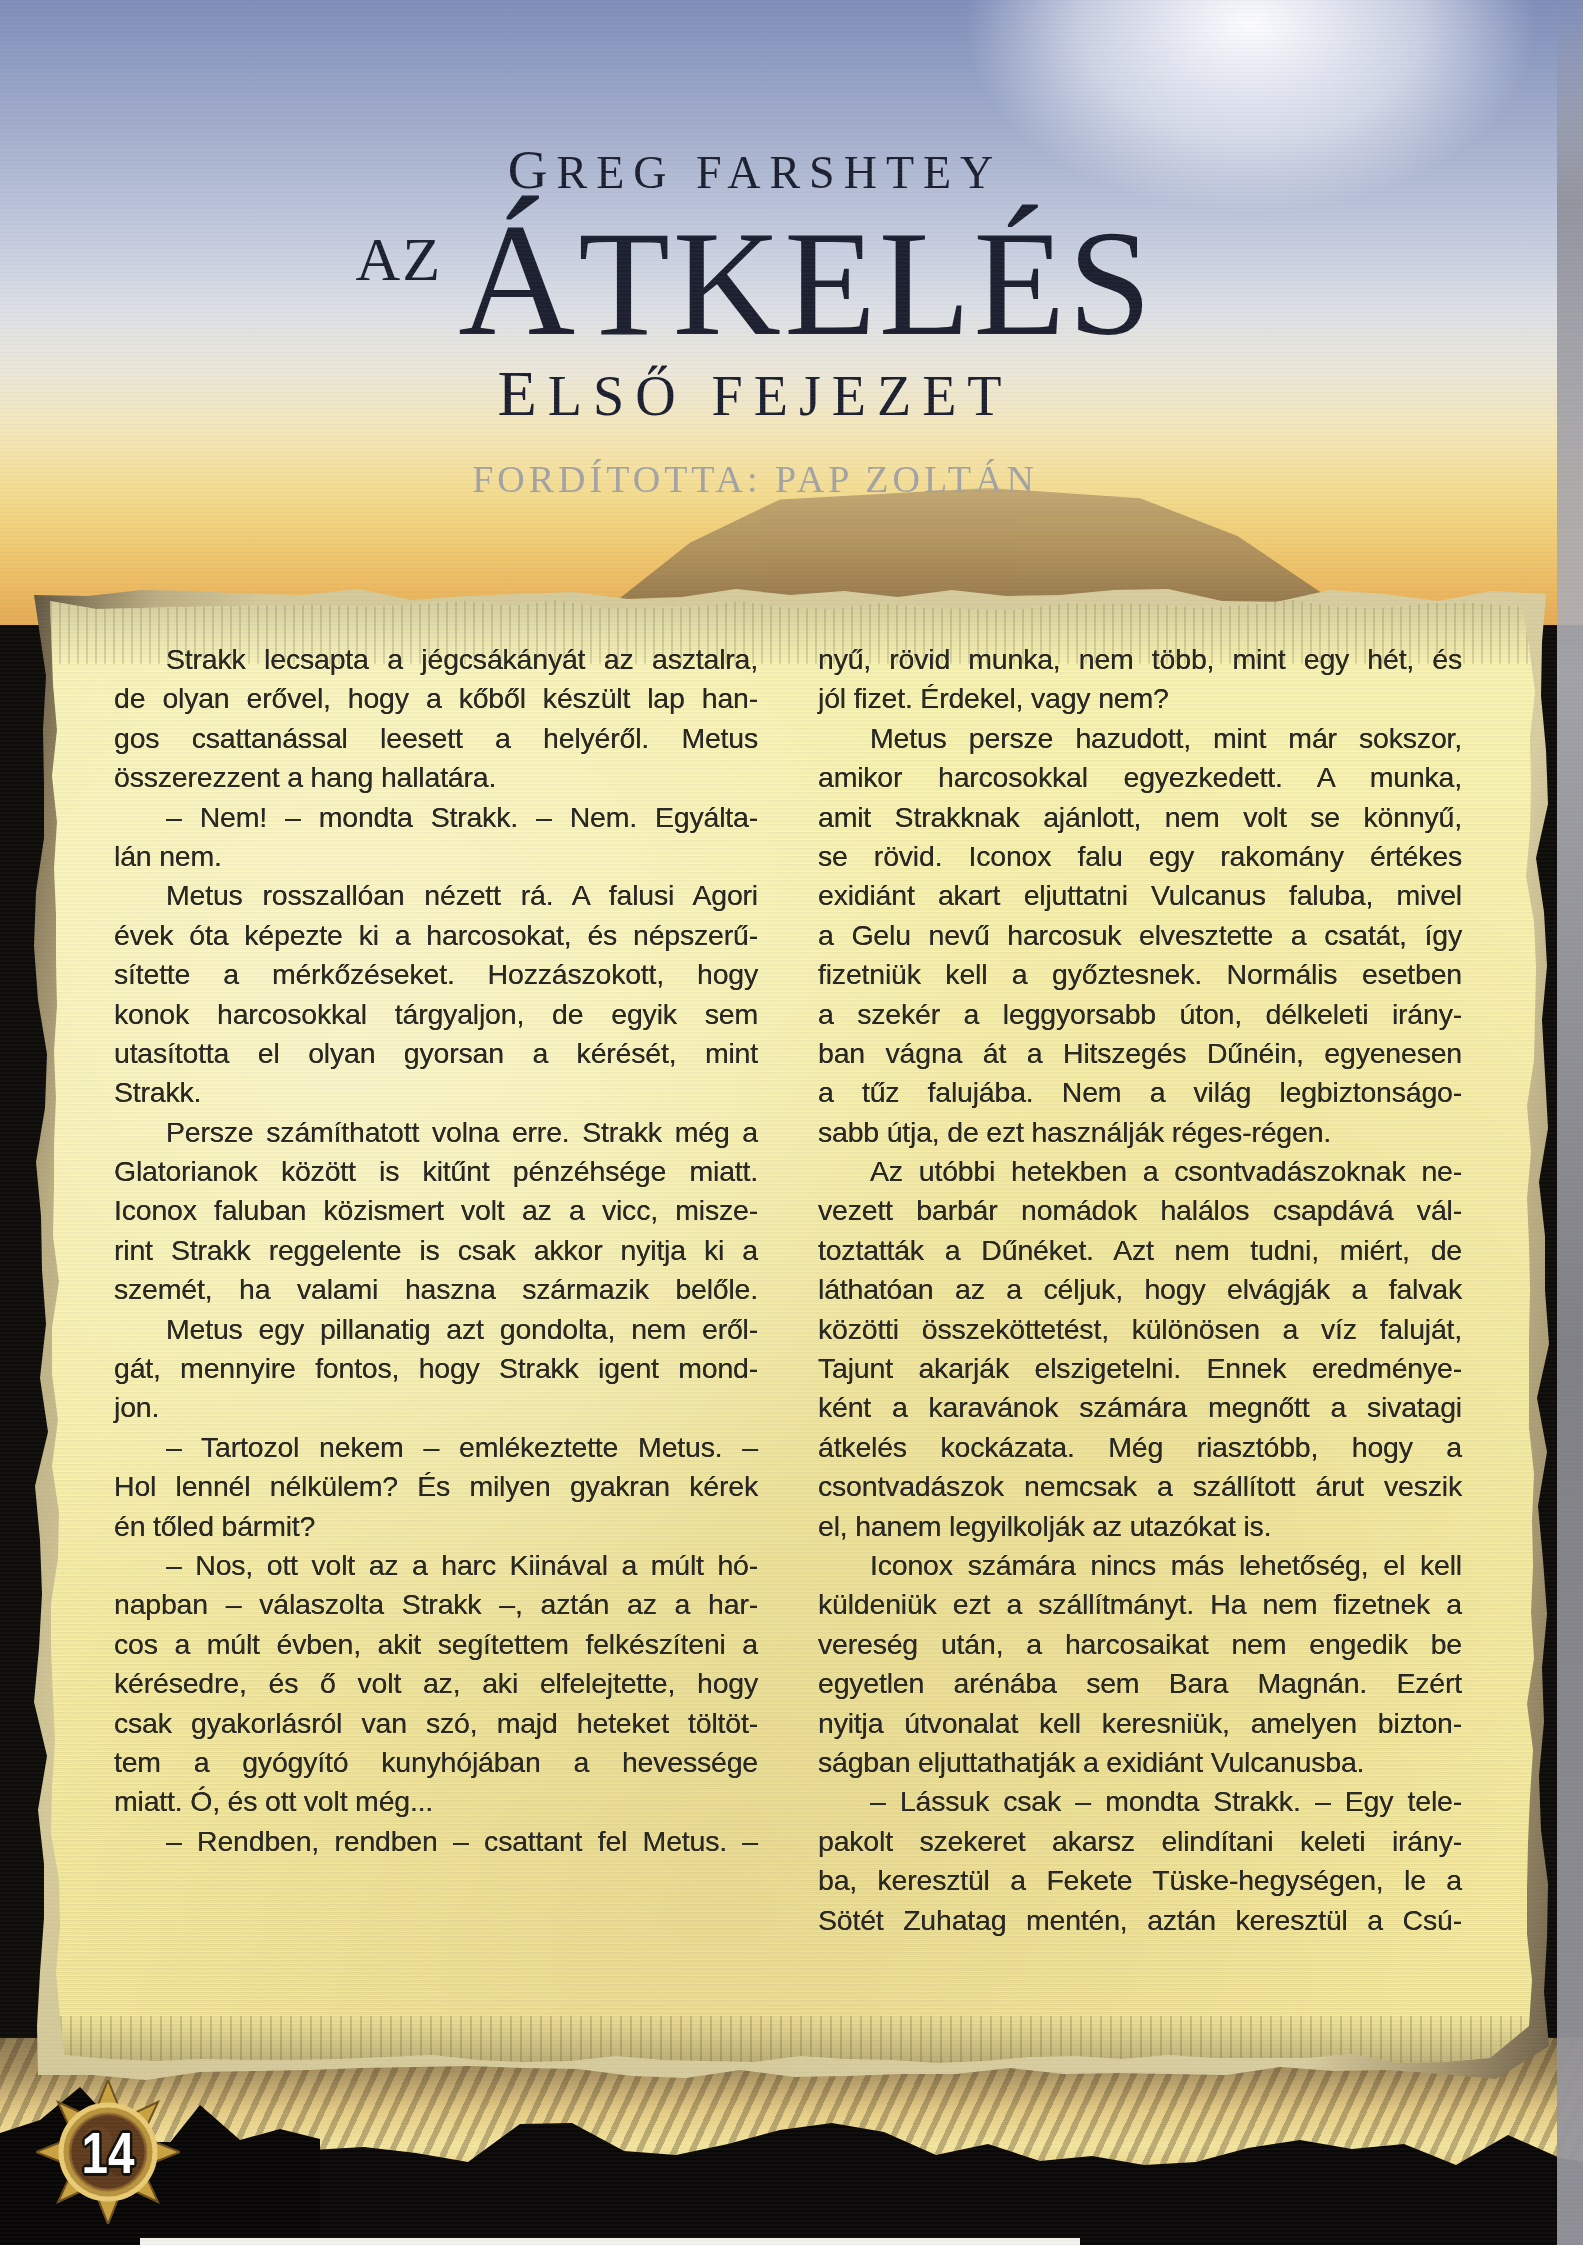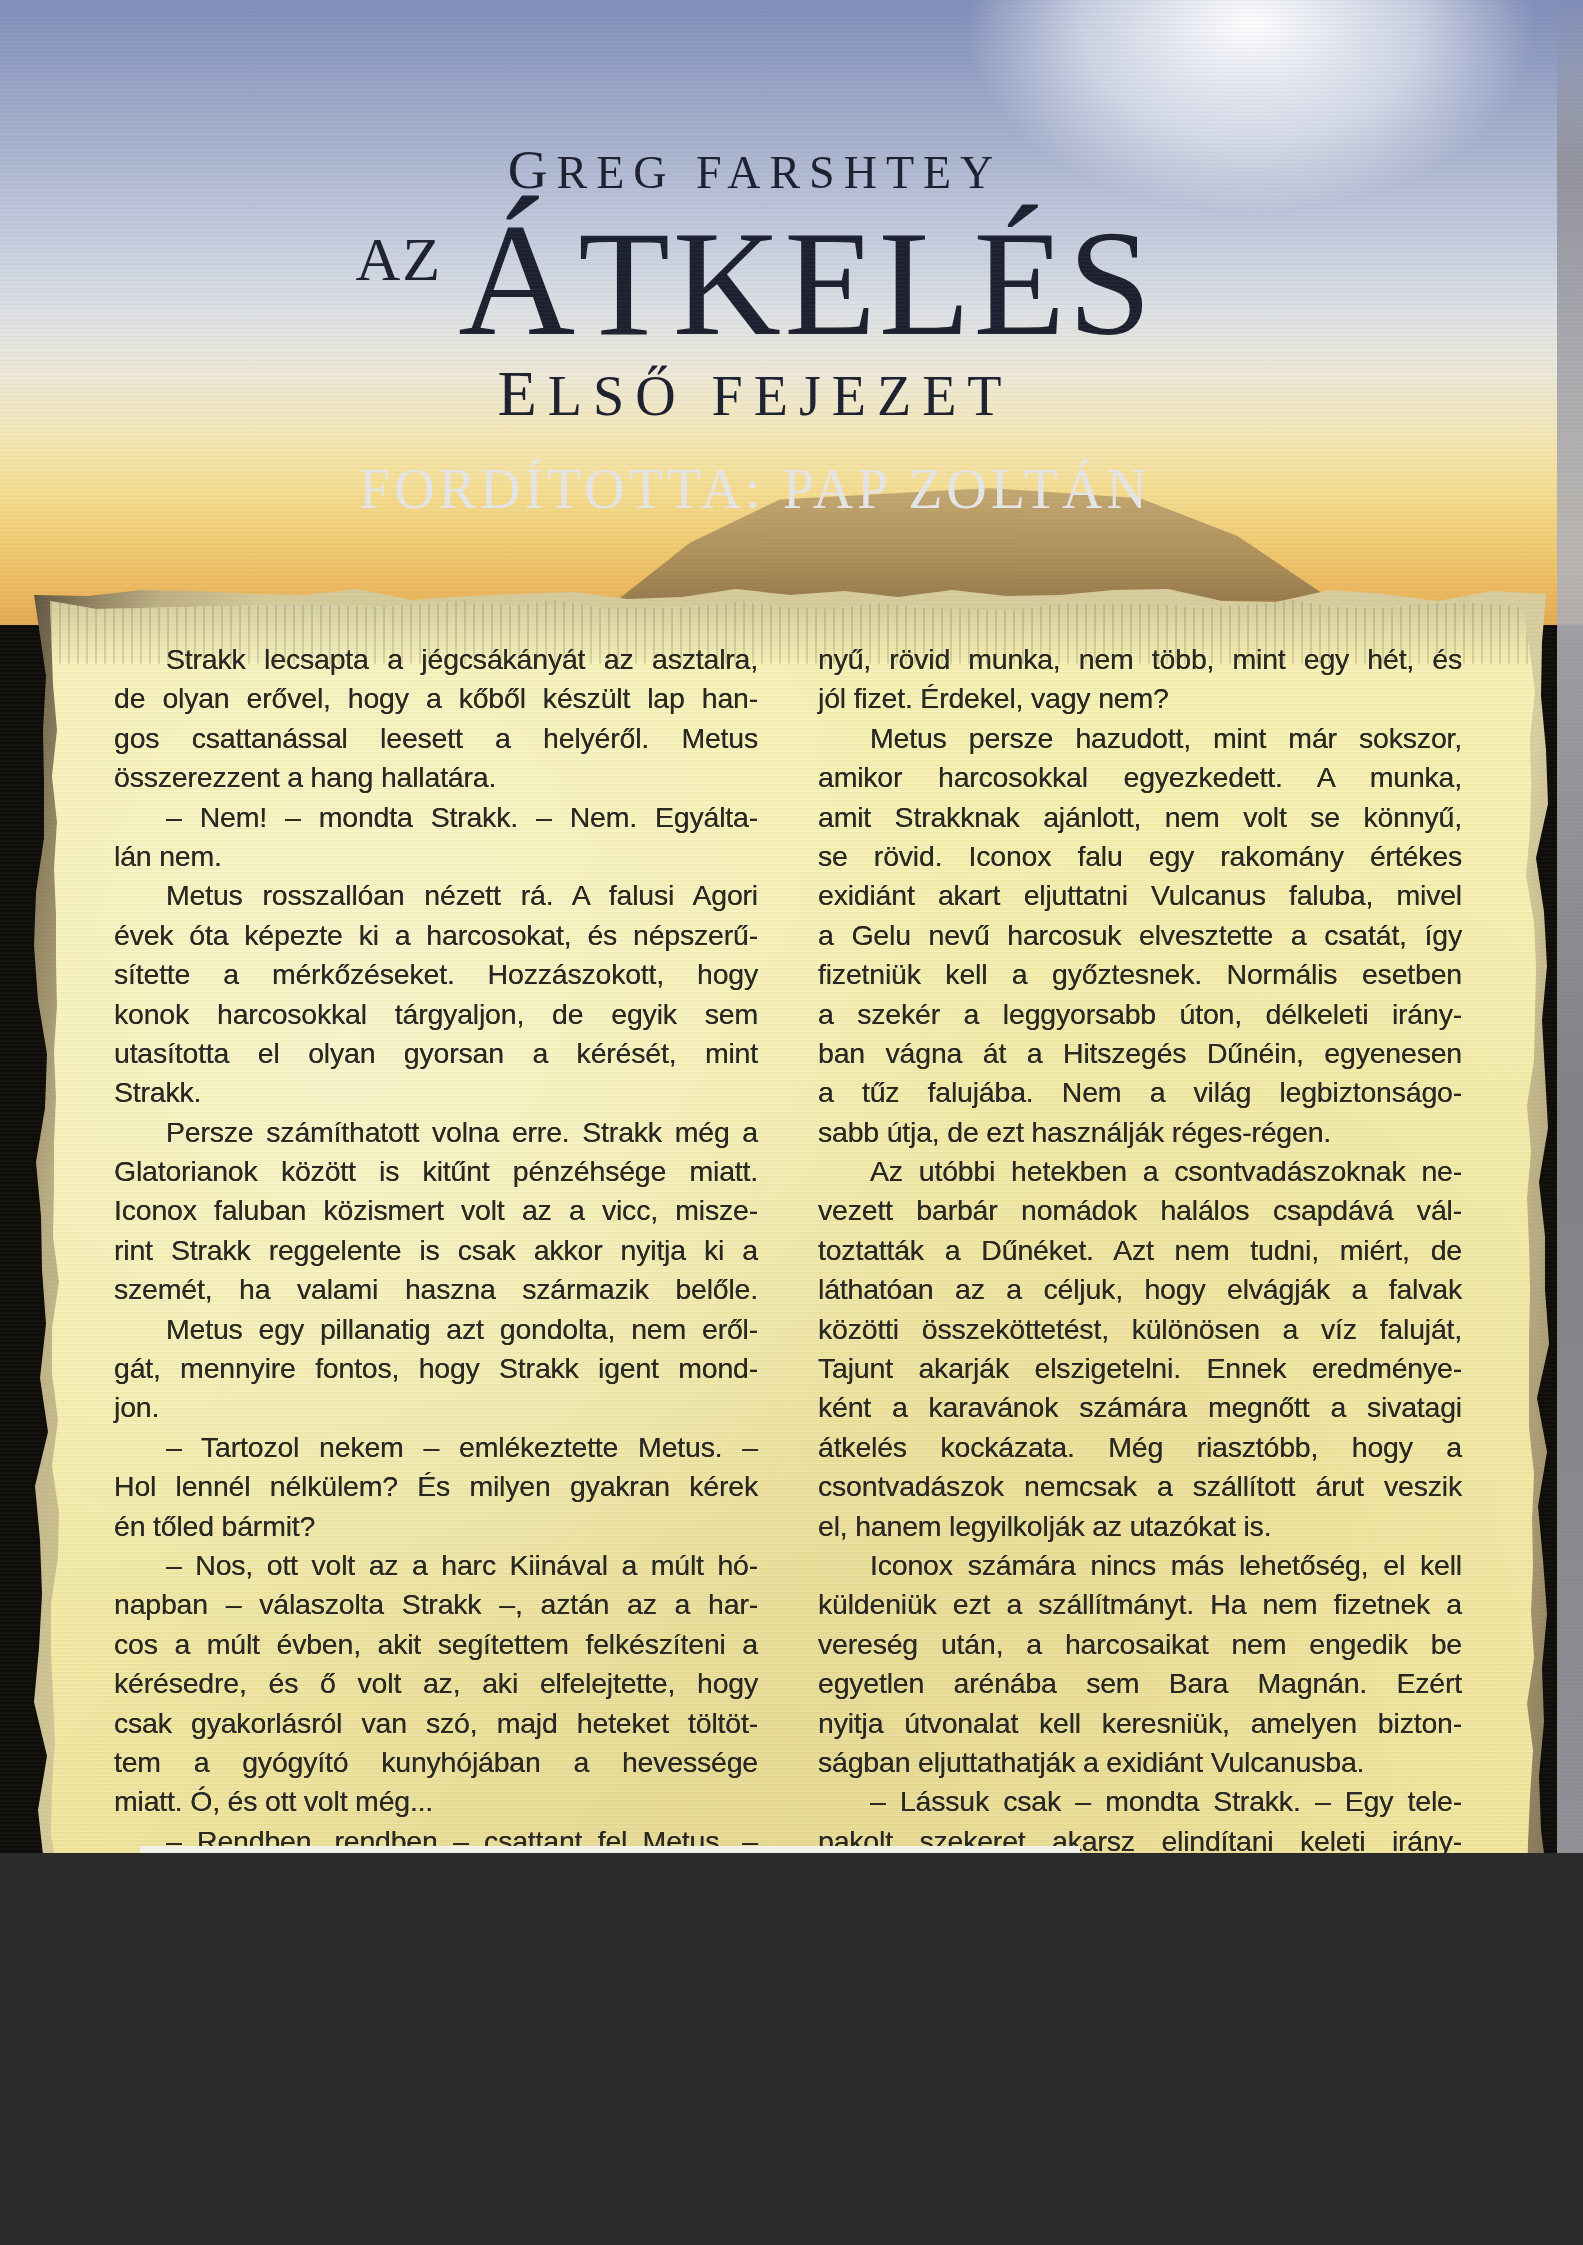"GREG FARSHTEY" .page { height: 1853px -> 2245px }
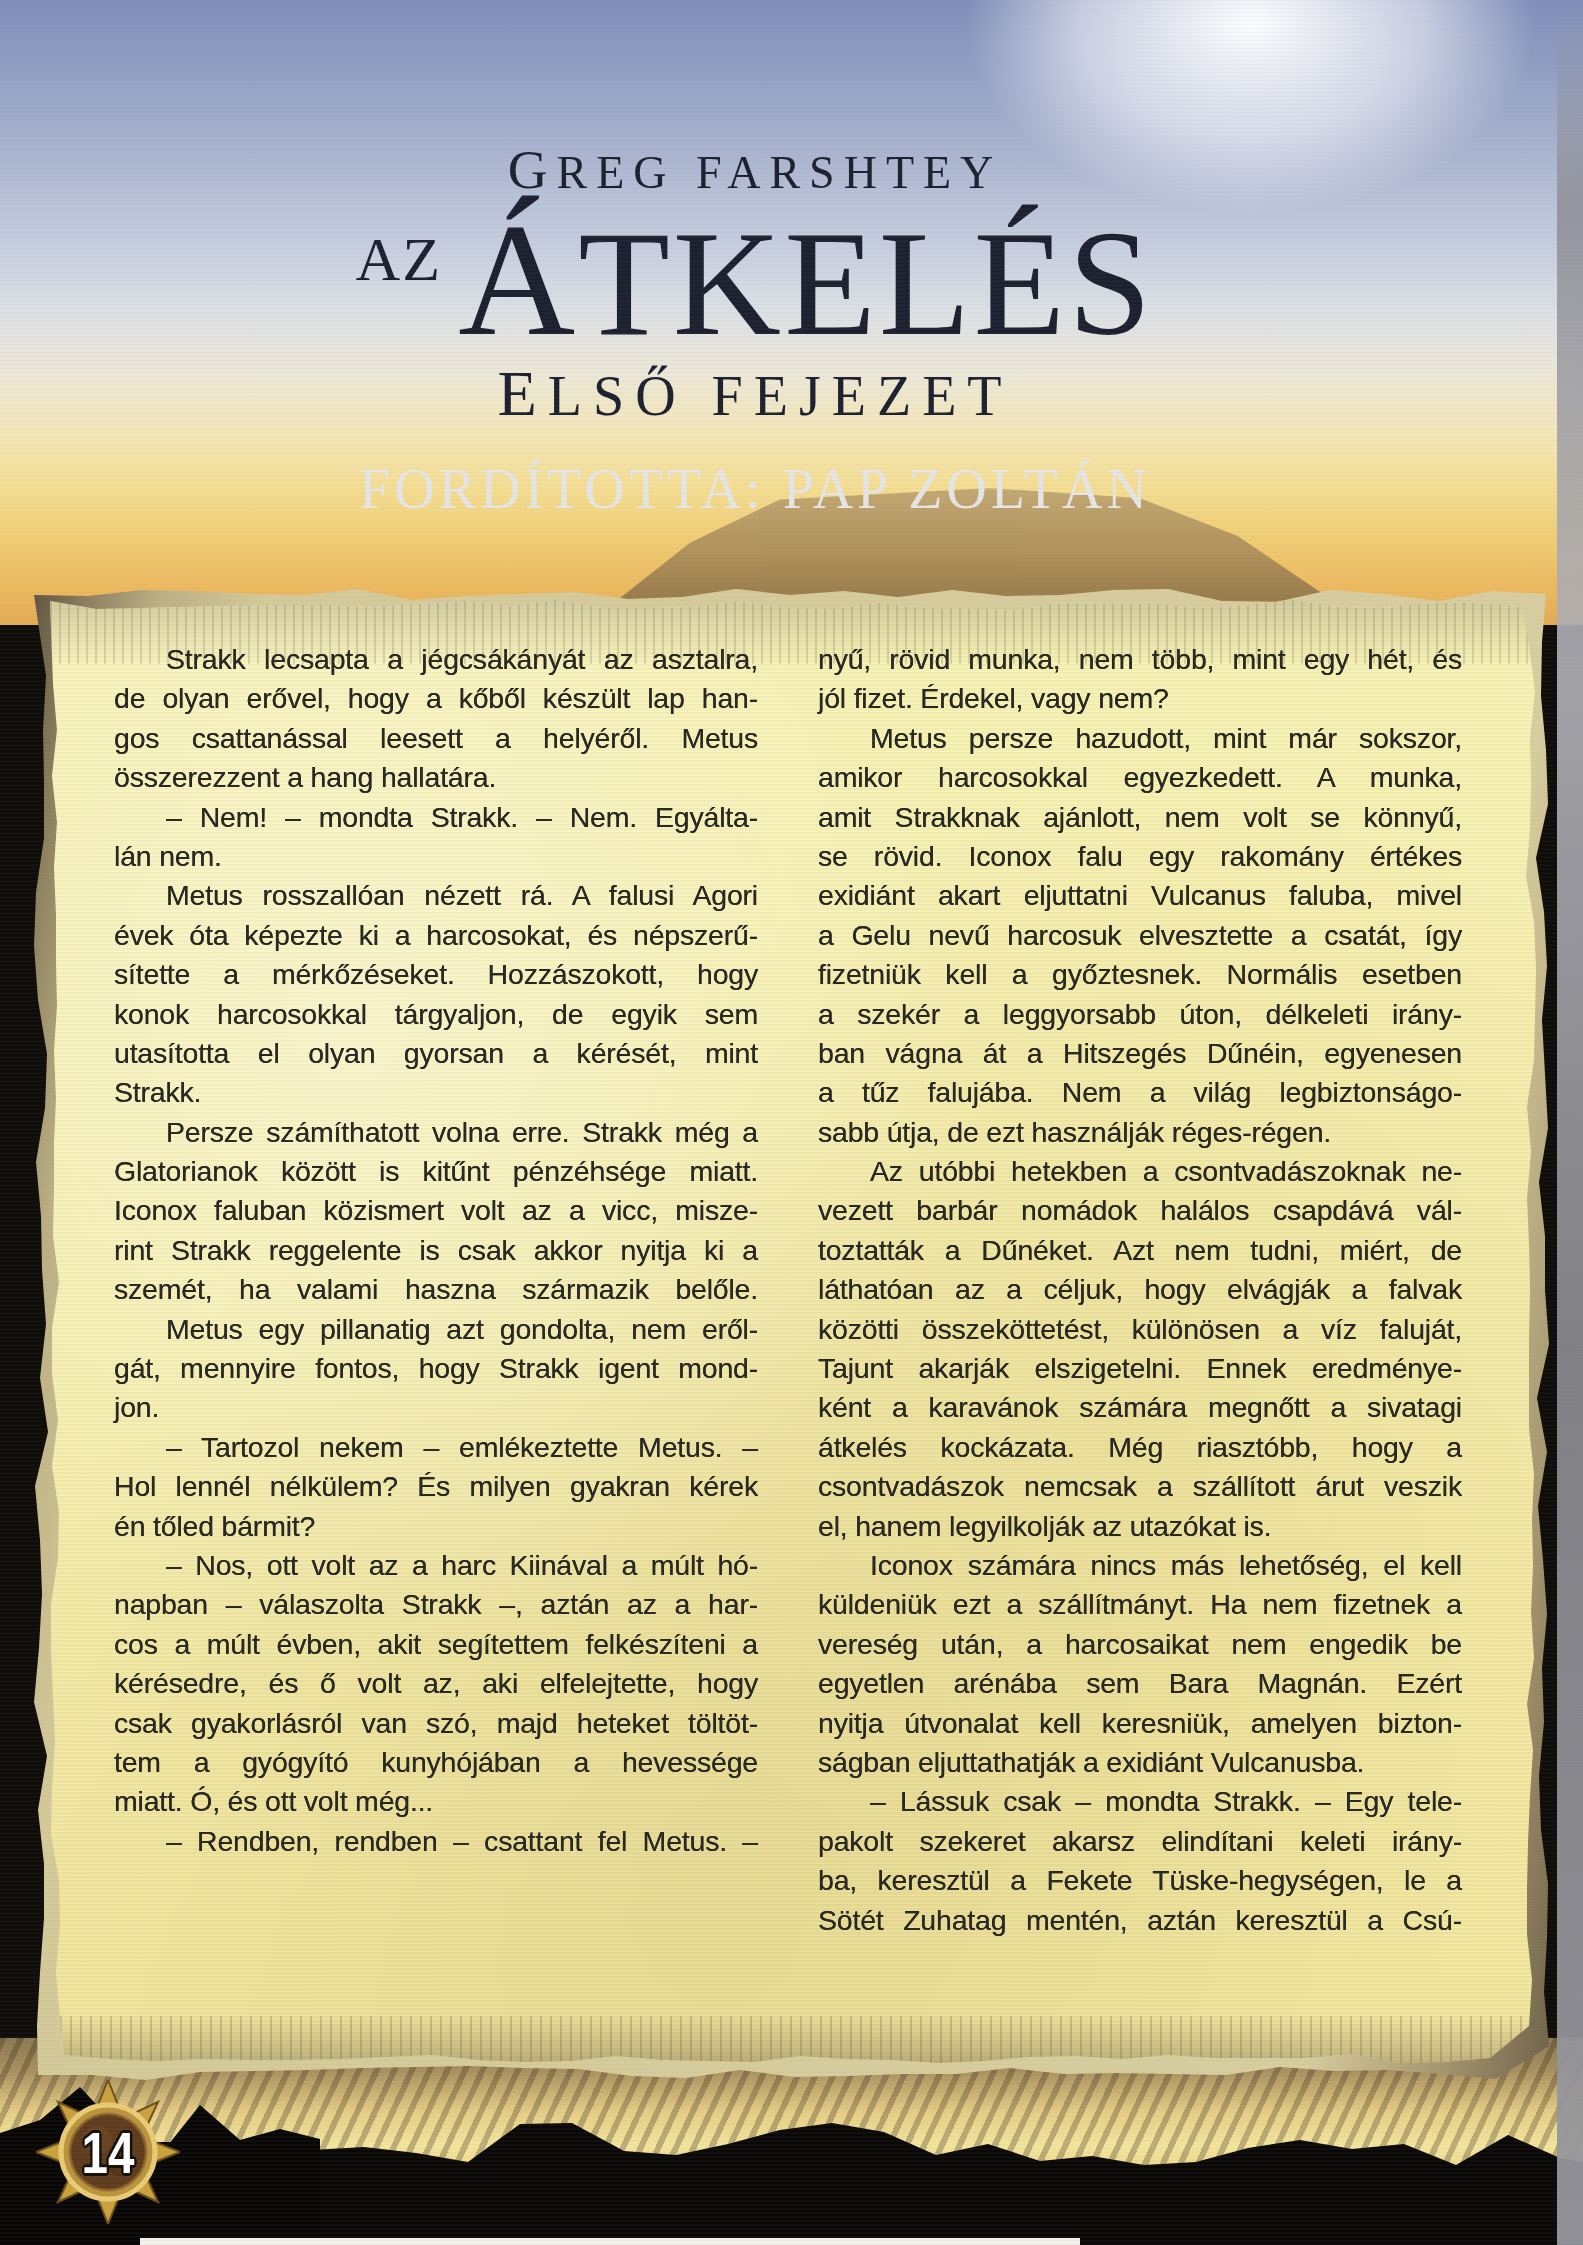"FORDÍTOTTA: PAP ZOLTÁN" .translator { color: #e5e5e5 -> #a3a3a3; font-size: 56px -> 38px }
